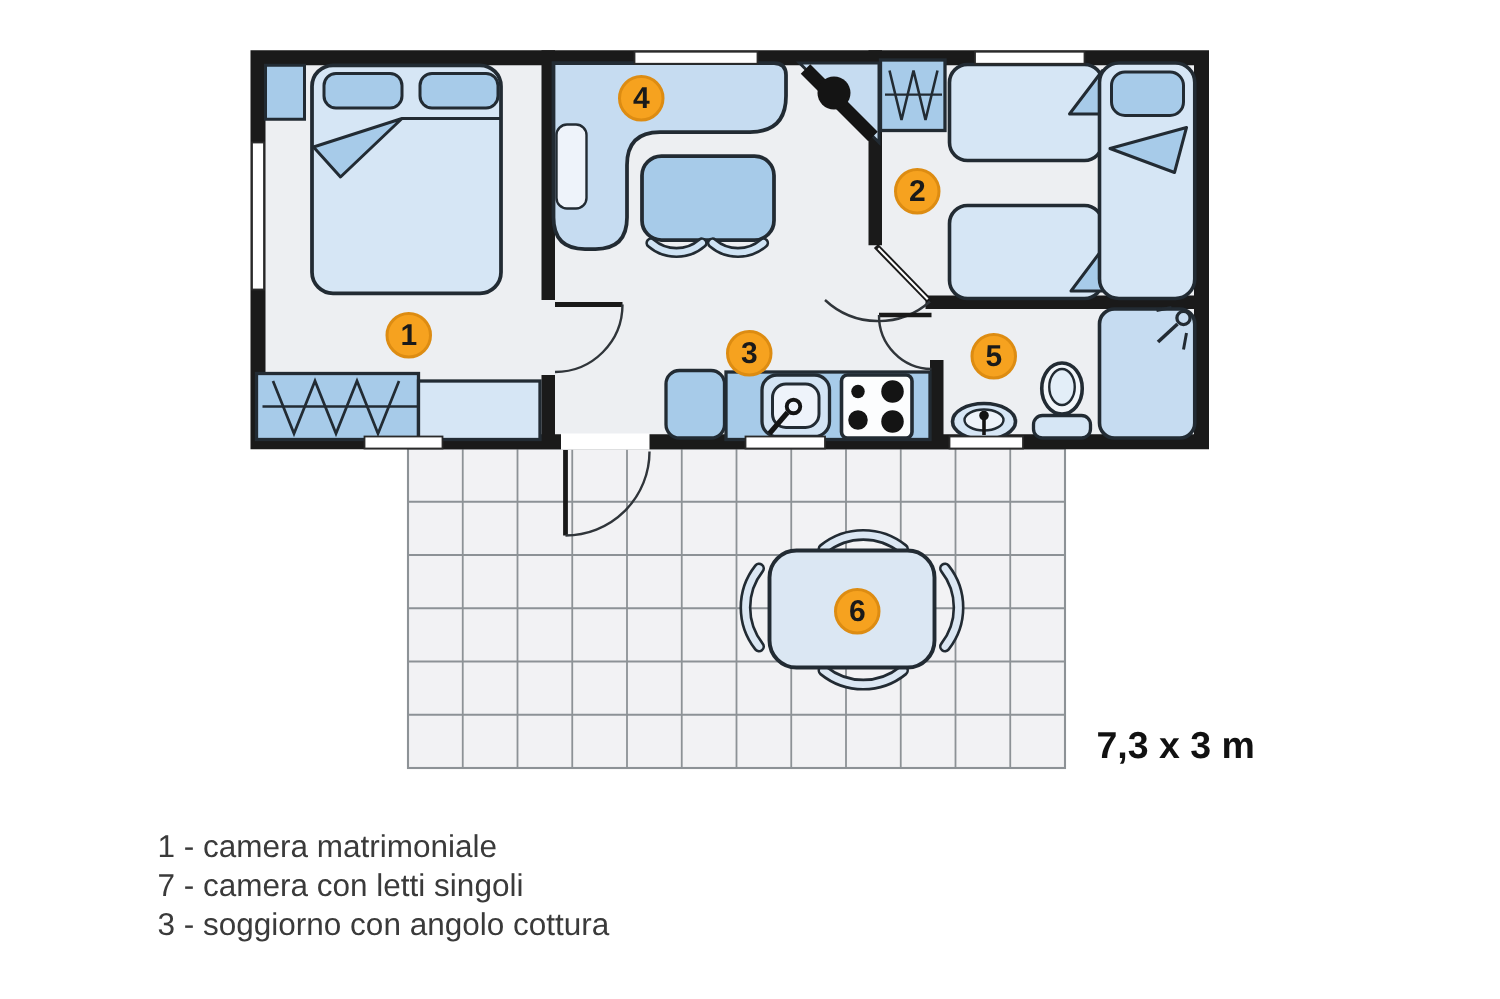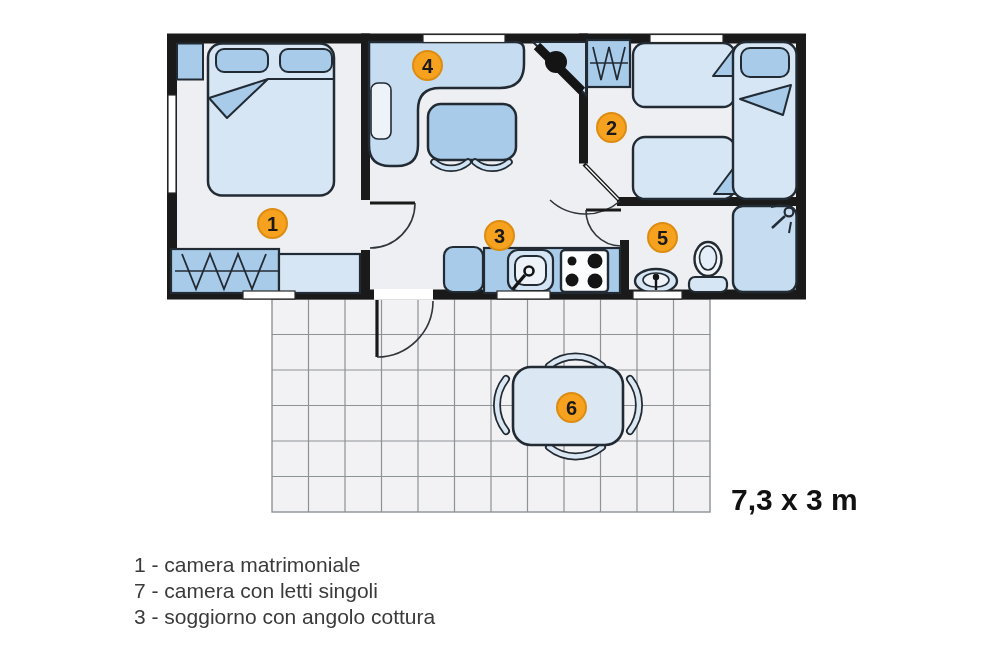"7,3 x 3 m" .dim-label { font-size: 30px -> 25px }
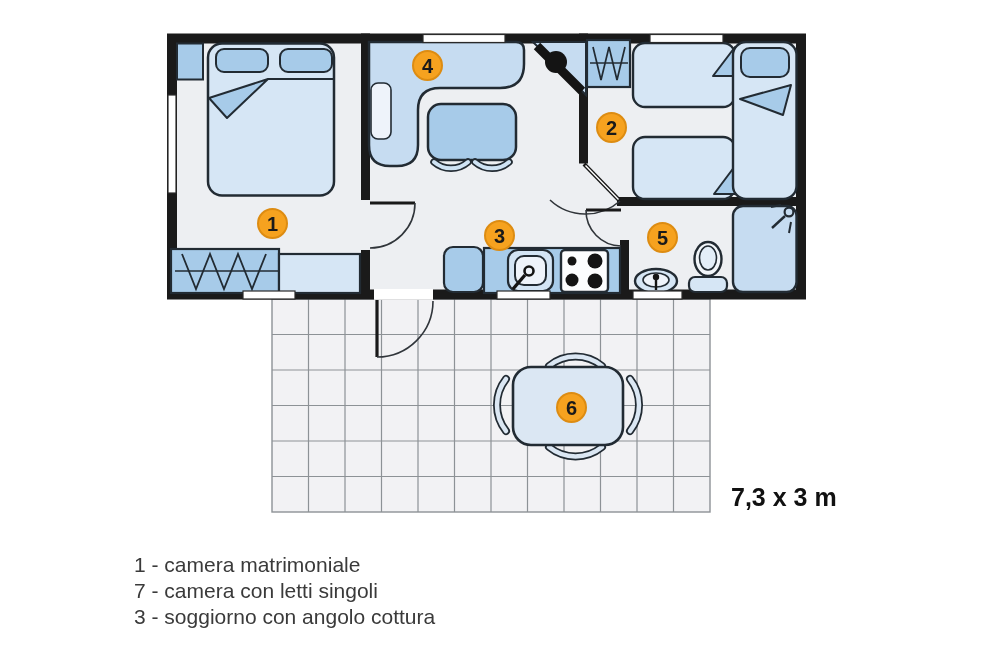"1 - camera matrimoniale" .legend-left { left: 134px -> 105px }
